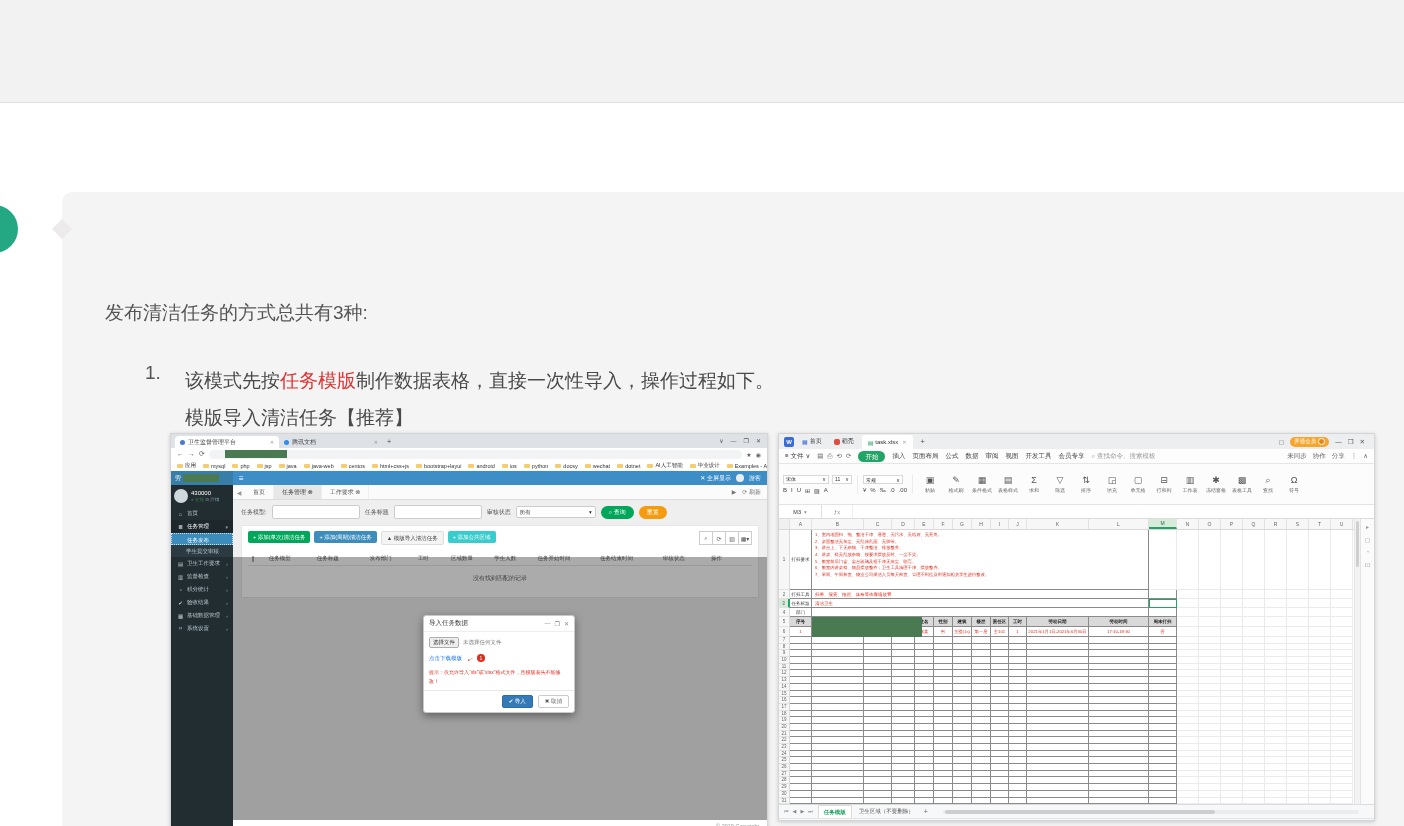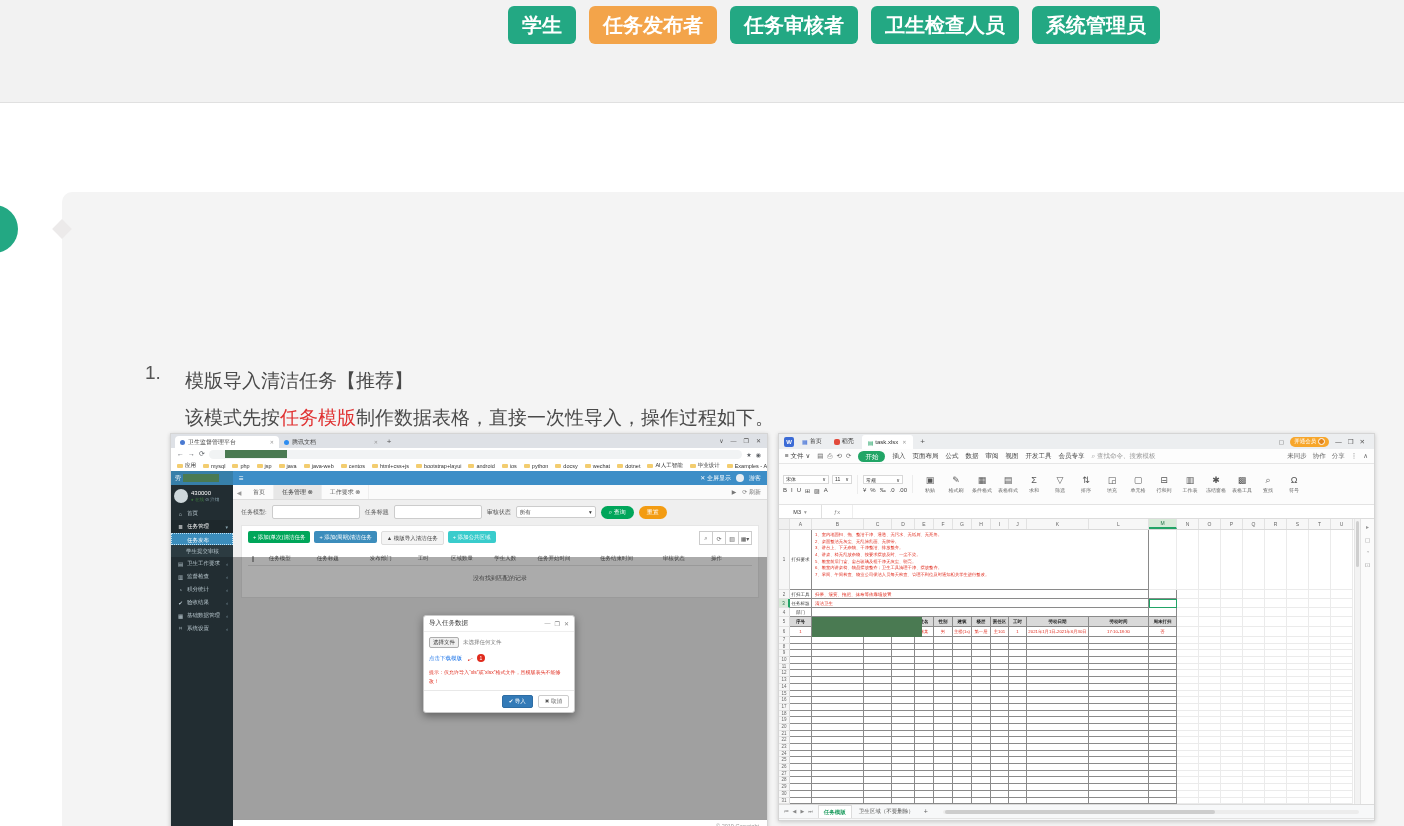"学生" div { html: <div> <span>学生</span> <span>任务发布者</span> <span>任务审核者</span> <span>卫生检查人员</span> <span>系统管理员</span> </div> -> none }
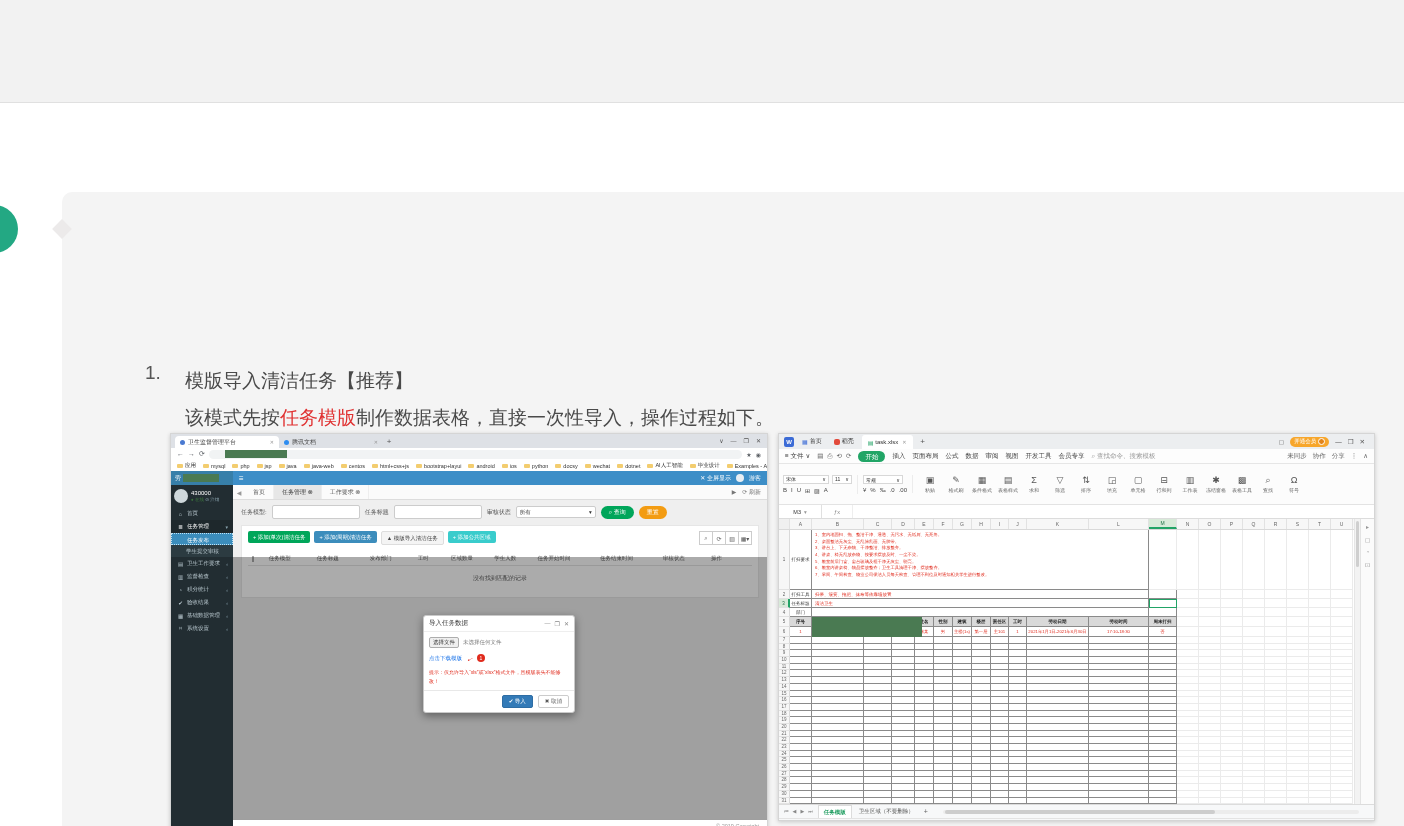"发布清洁任务的方式总共有3种:" div.section-intro { html: none -> <div>发布清洁任务的方式总共有3种:</div> }
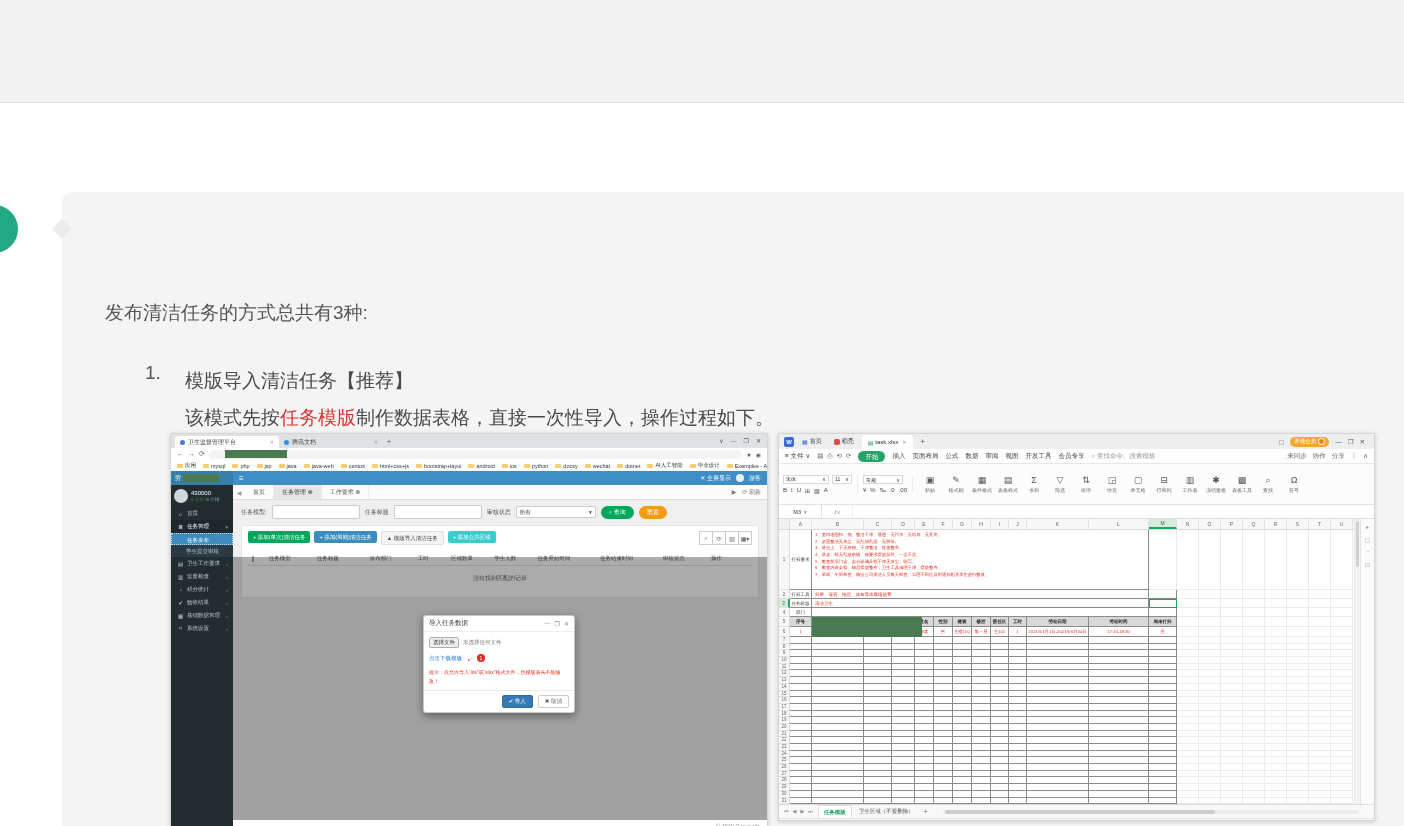"模版导入清洁任务【推荐】" div { order: before "该模式先按任务模版制作数据表格，直接一次性导入，操作过程如下。" -> after "该模式先按任务模版制作数据表格，直接一次性导入，操作过程如下。" }
